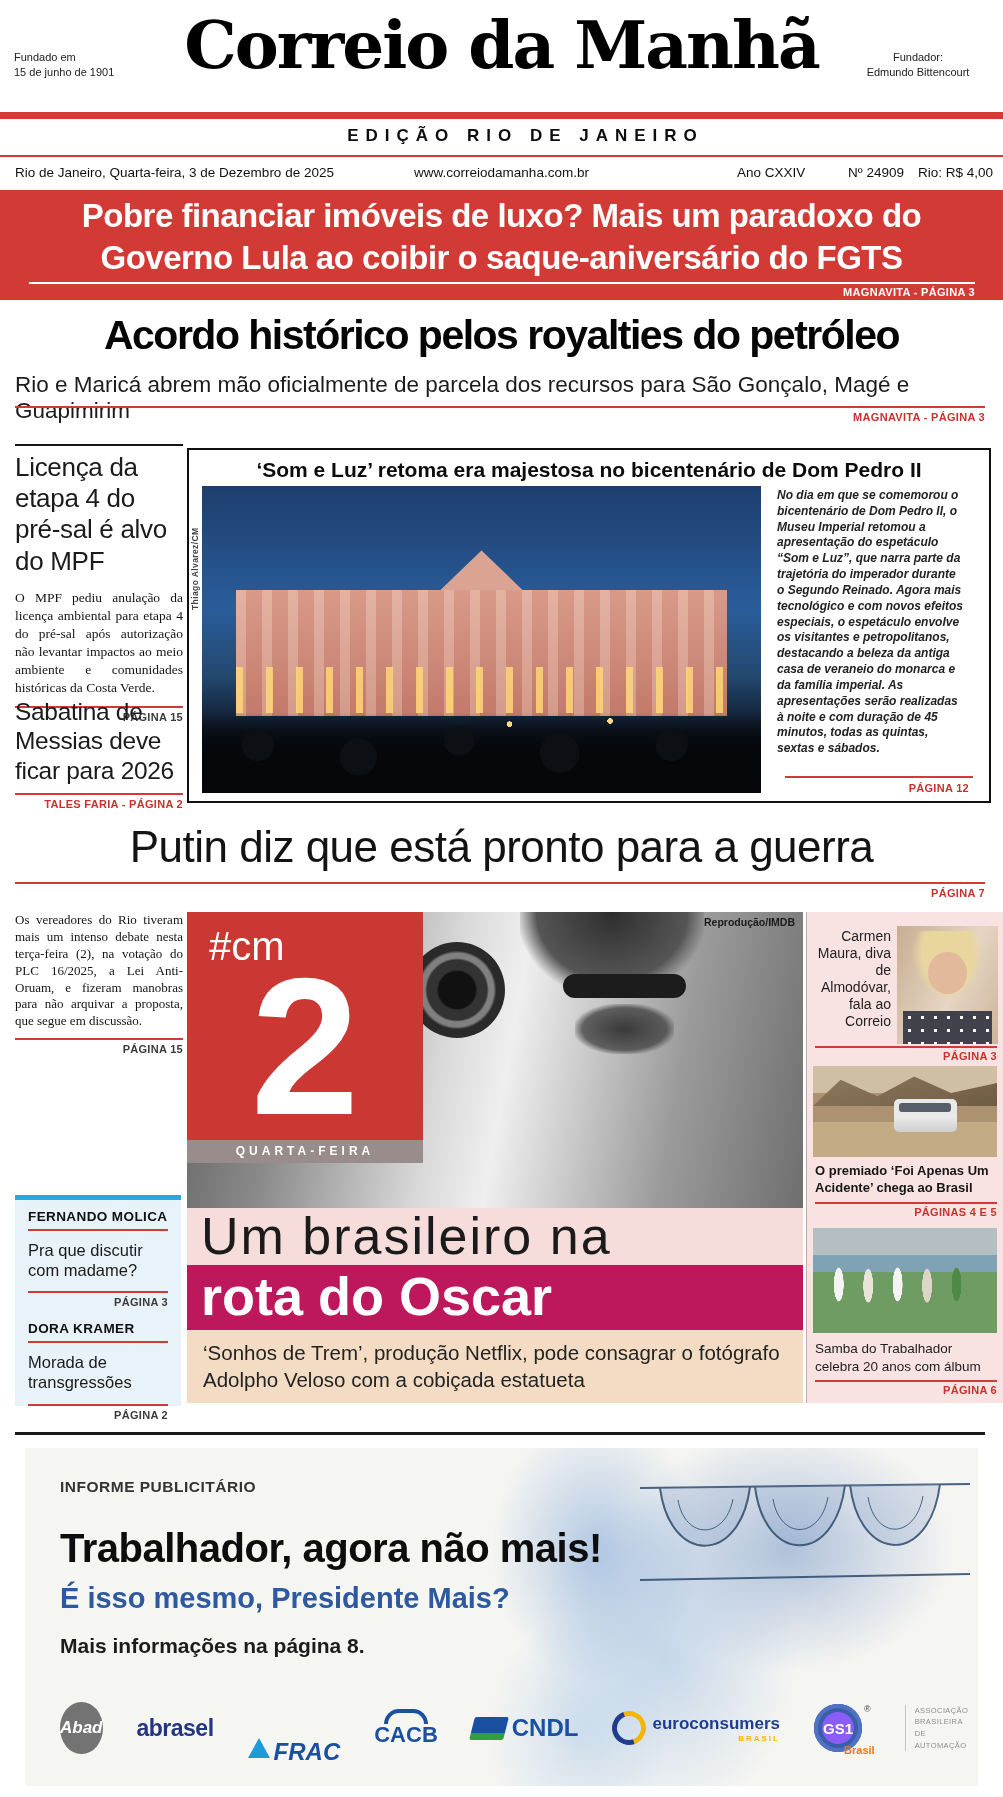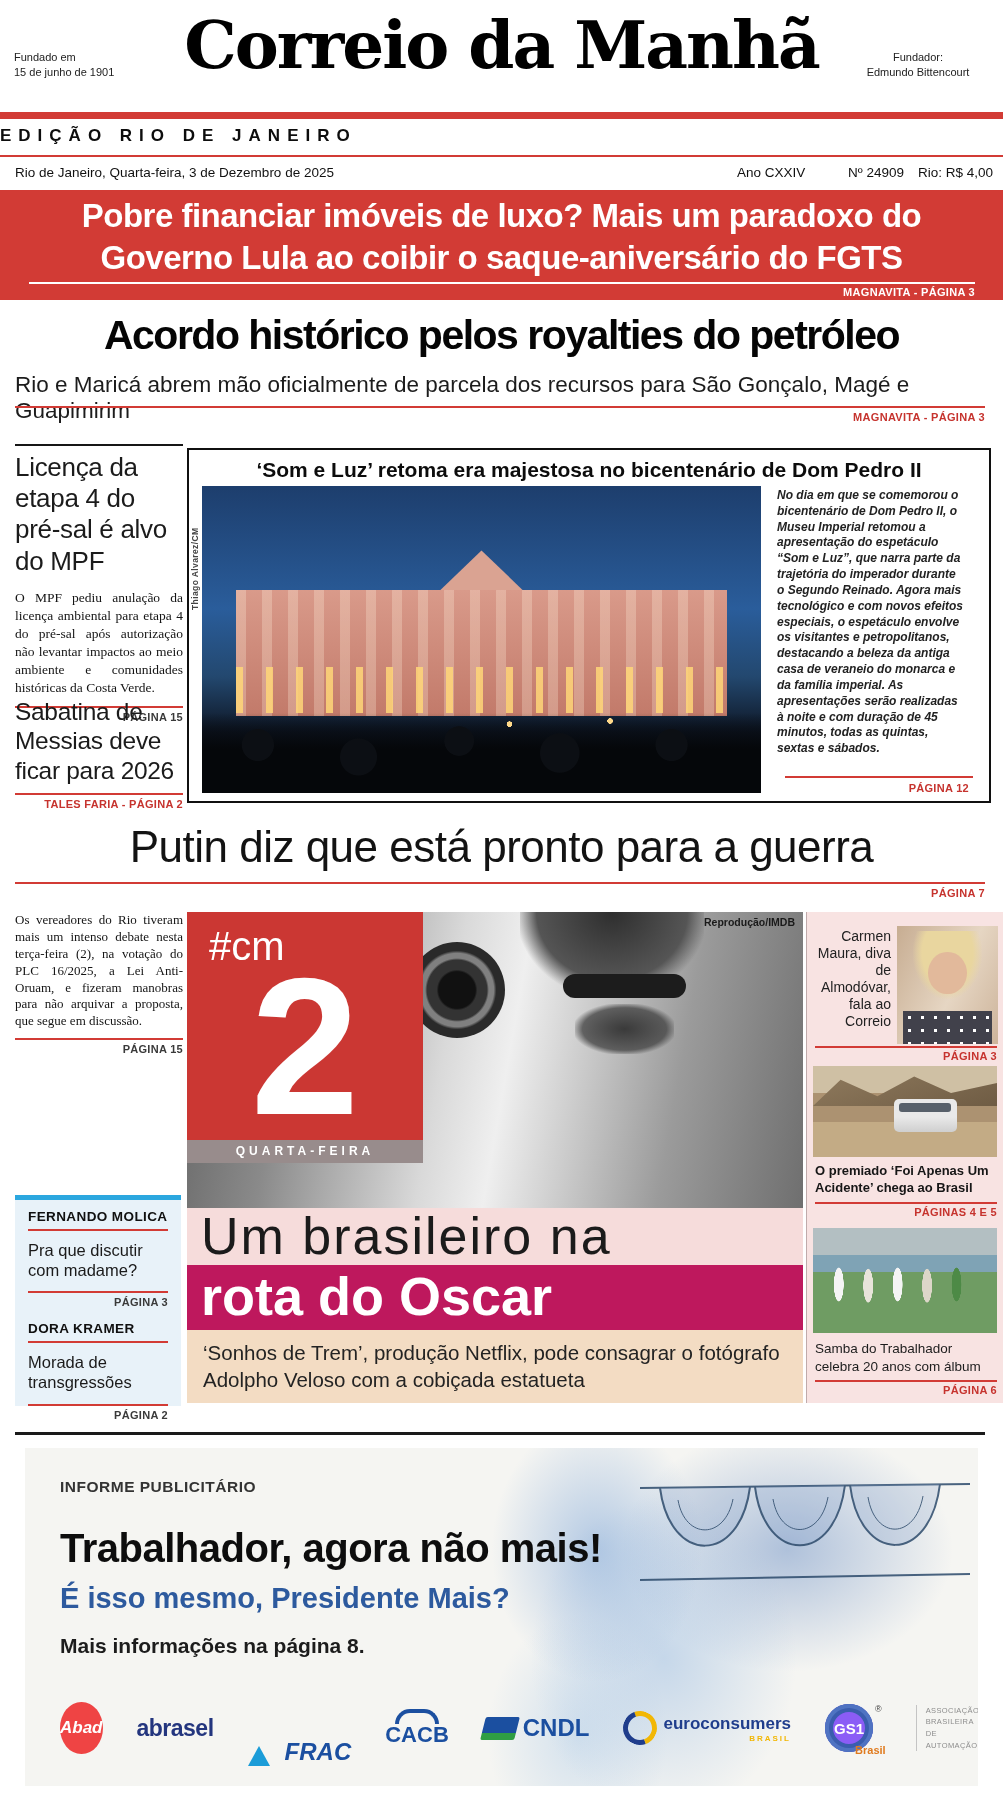"EDIÇÃO RIO DE JANEIRO" .edition { padding-left: none -> 48px; text-align: none -> center }
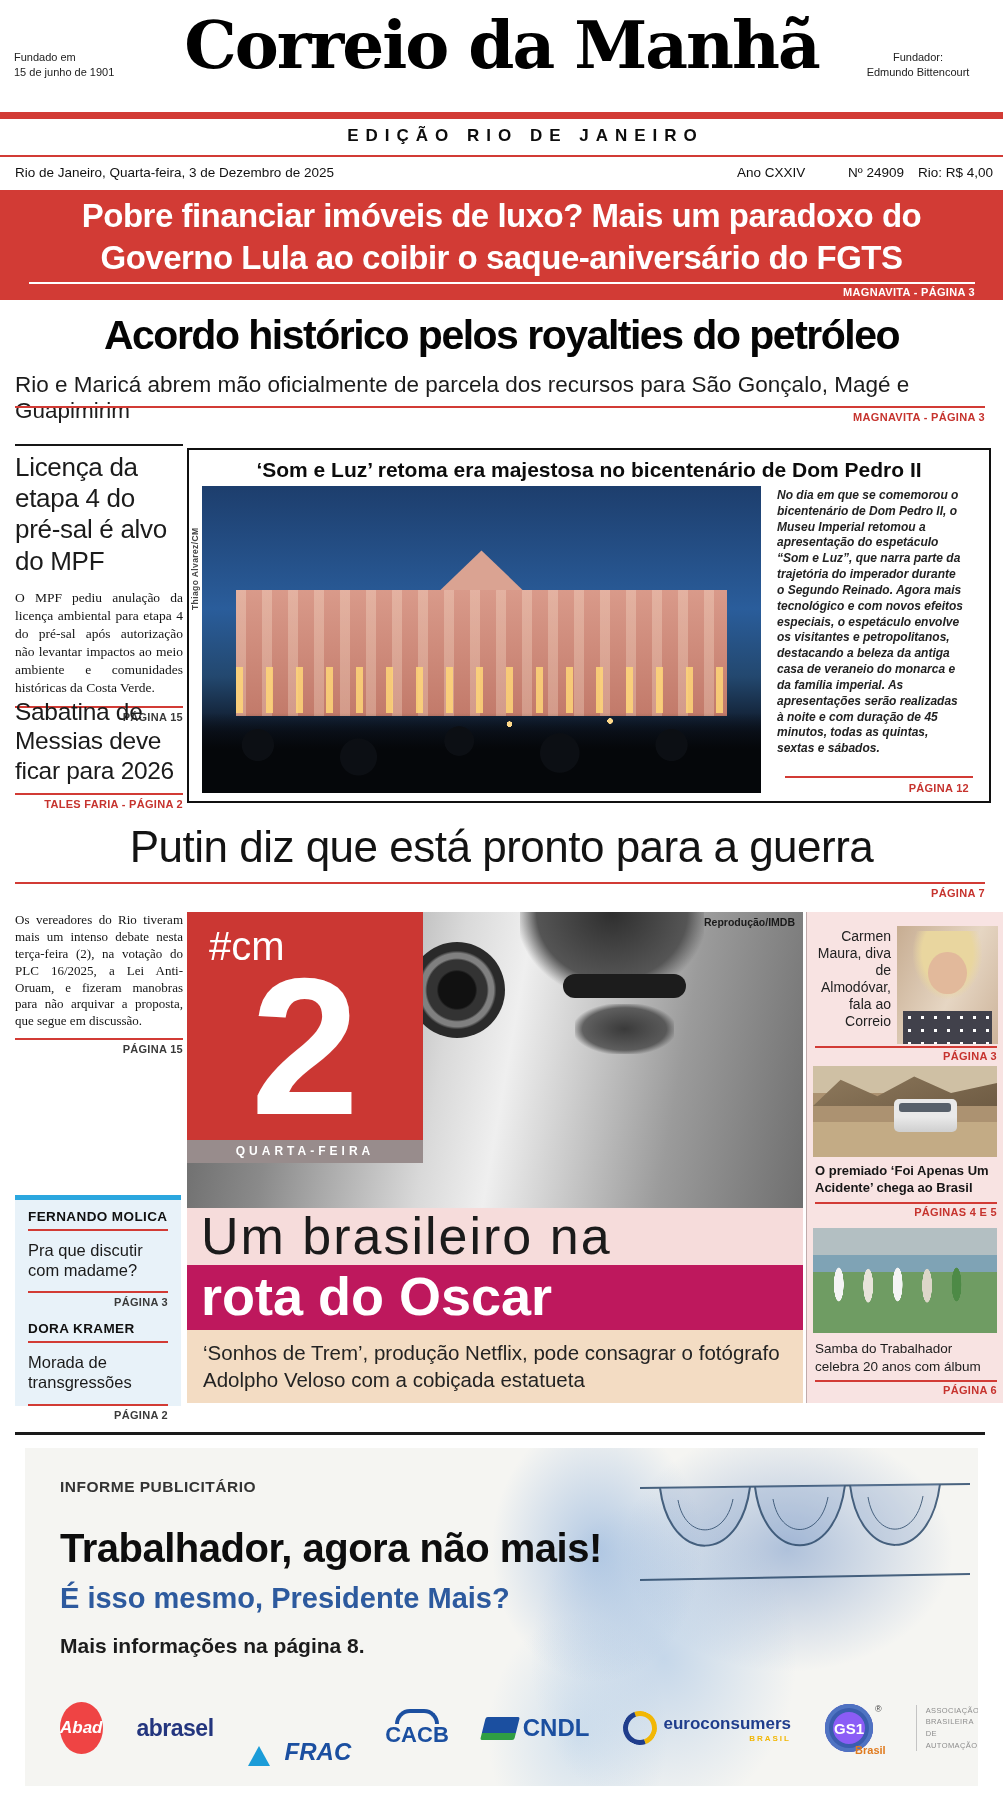"www.correiodamanha.com.br" div.dl { html: none -> <div>www.correiodamanha.com.br</div> }
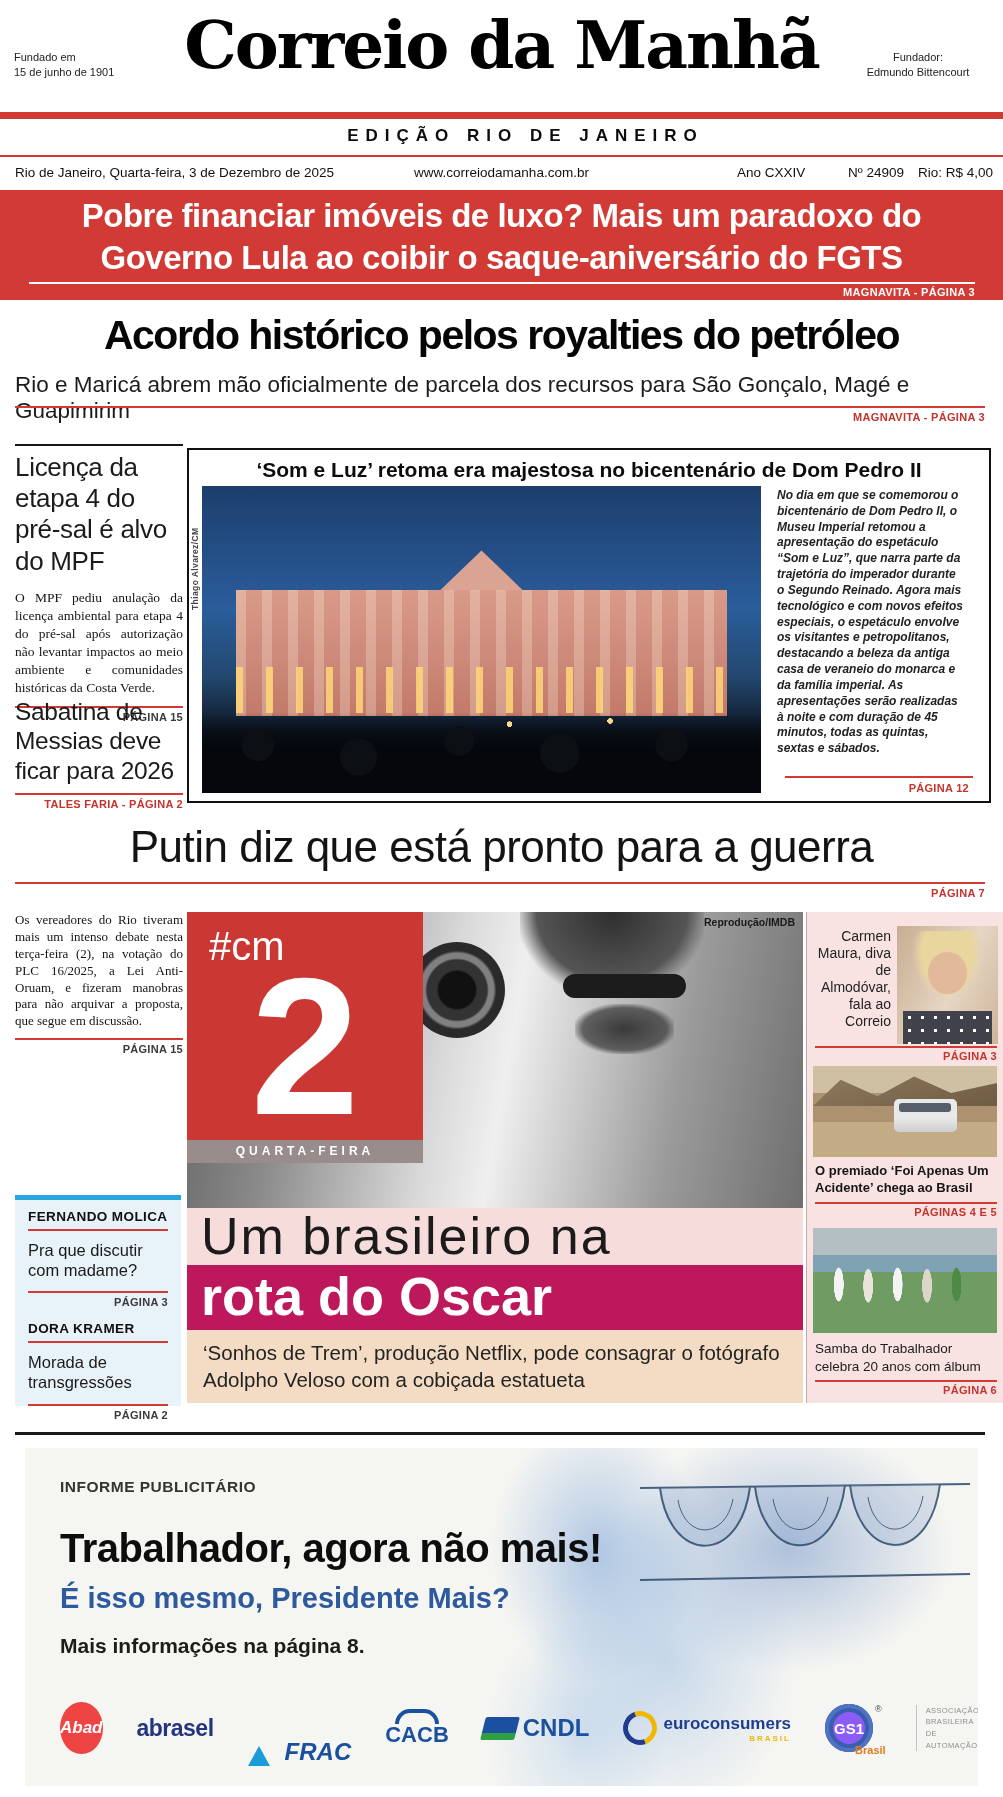"Abad" .lg-abad { background: #ef4444 -> #737373 }
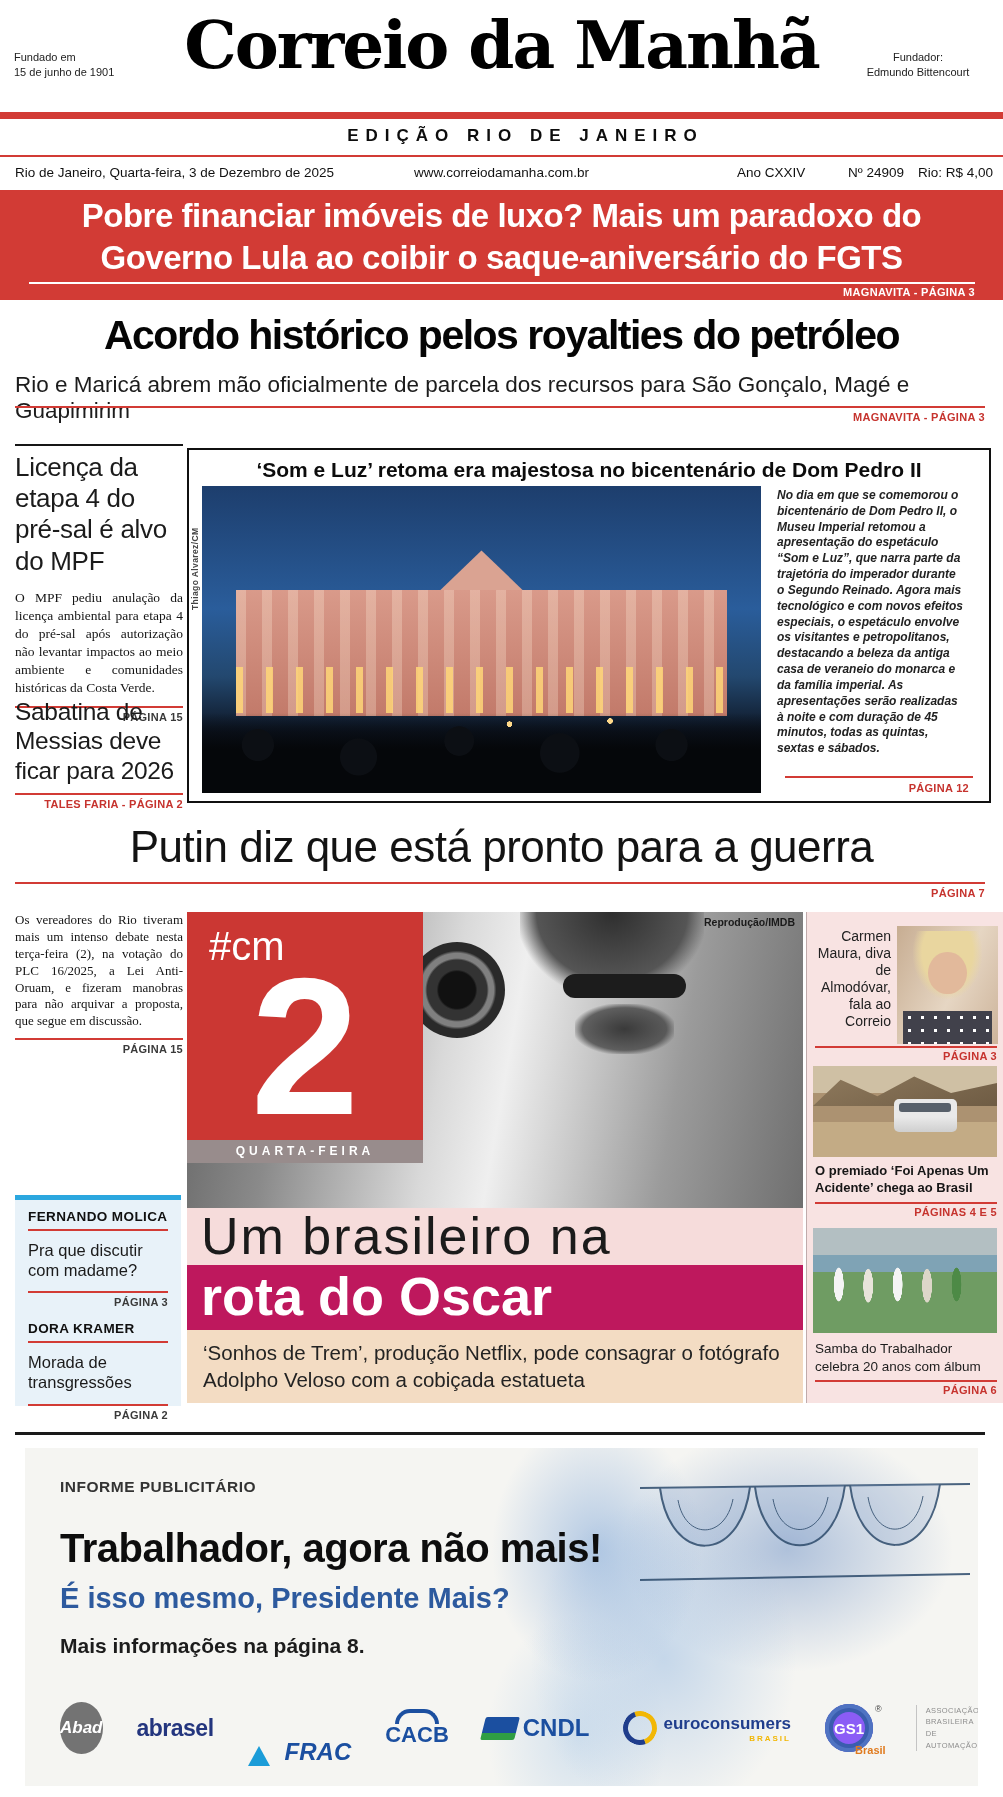"FRAC" .lg-afrac { align-items: flex-end -> flex-start; gap: 15px -> 4px }
